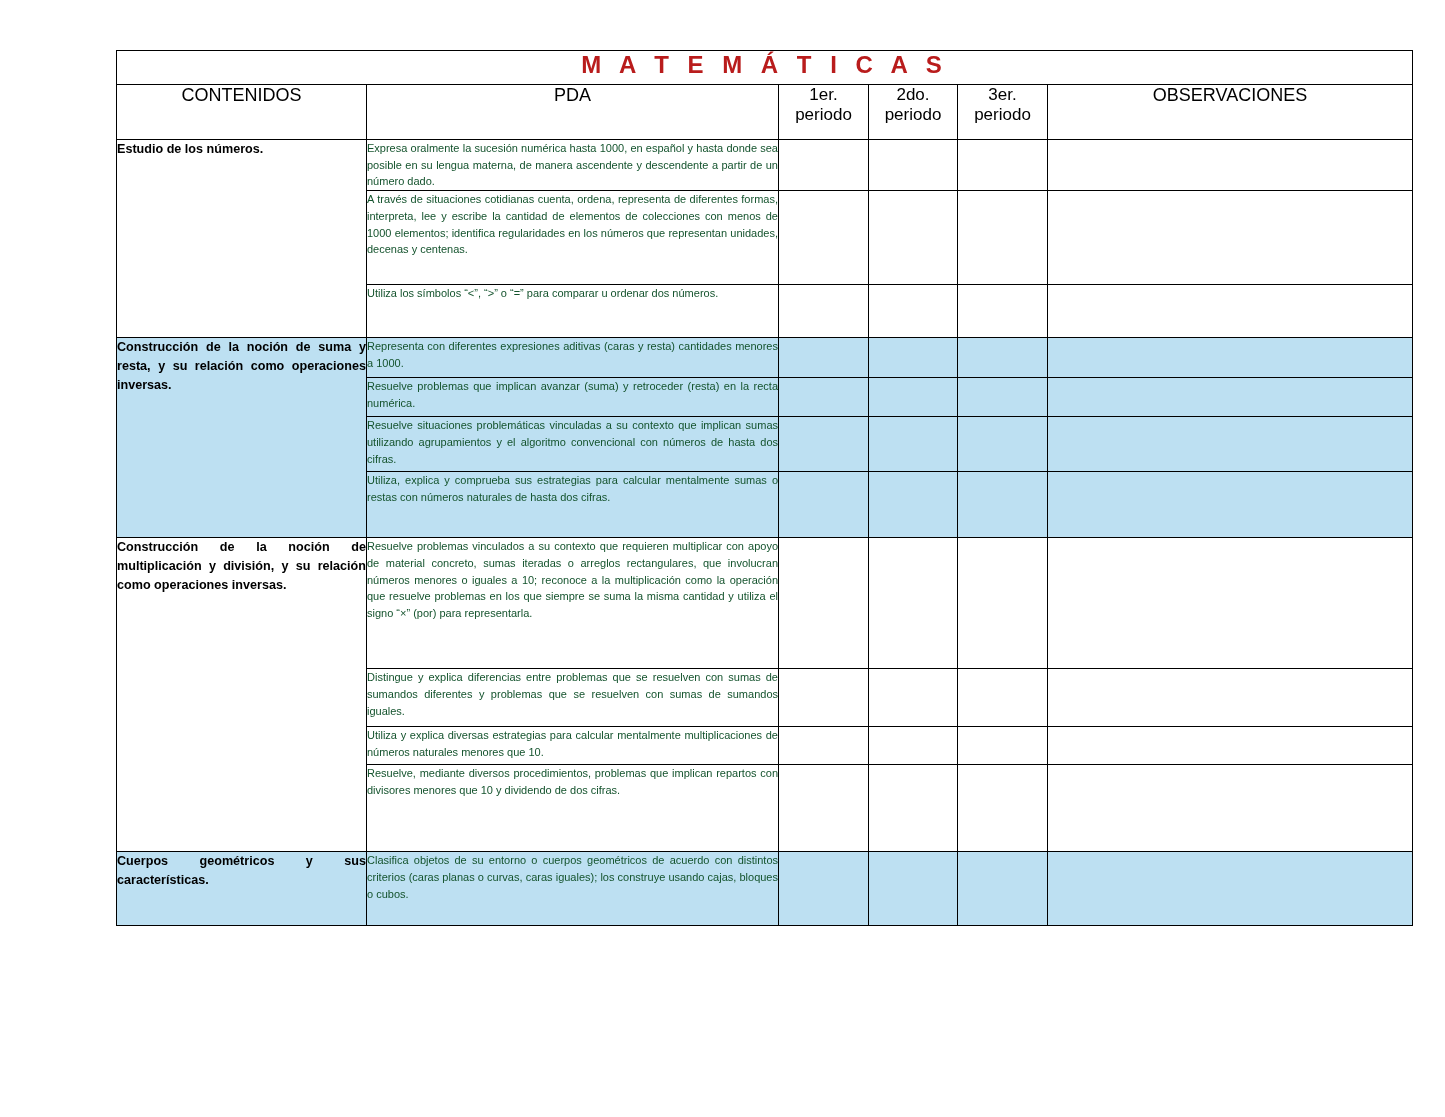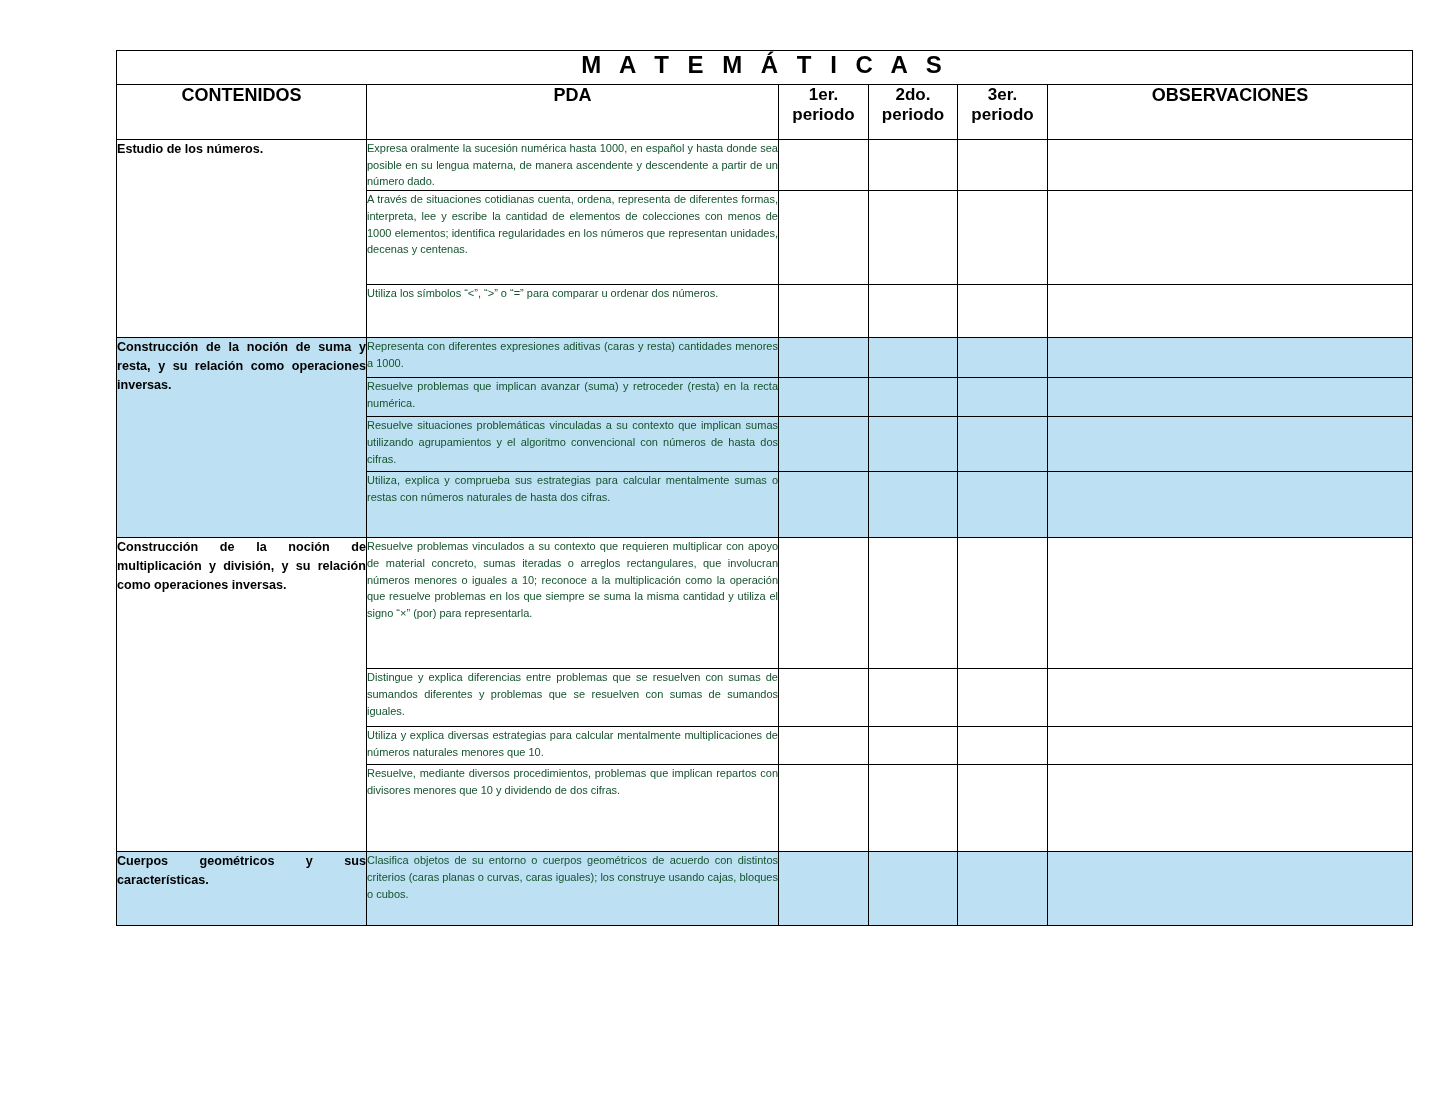"M A T E M" td.title-cell { color: #000000 -> #b91c1c }
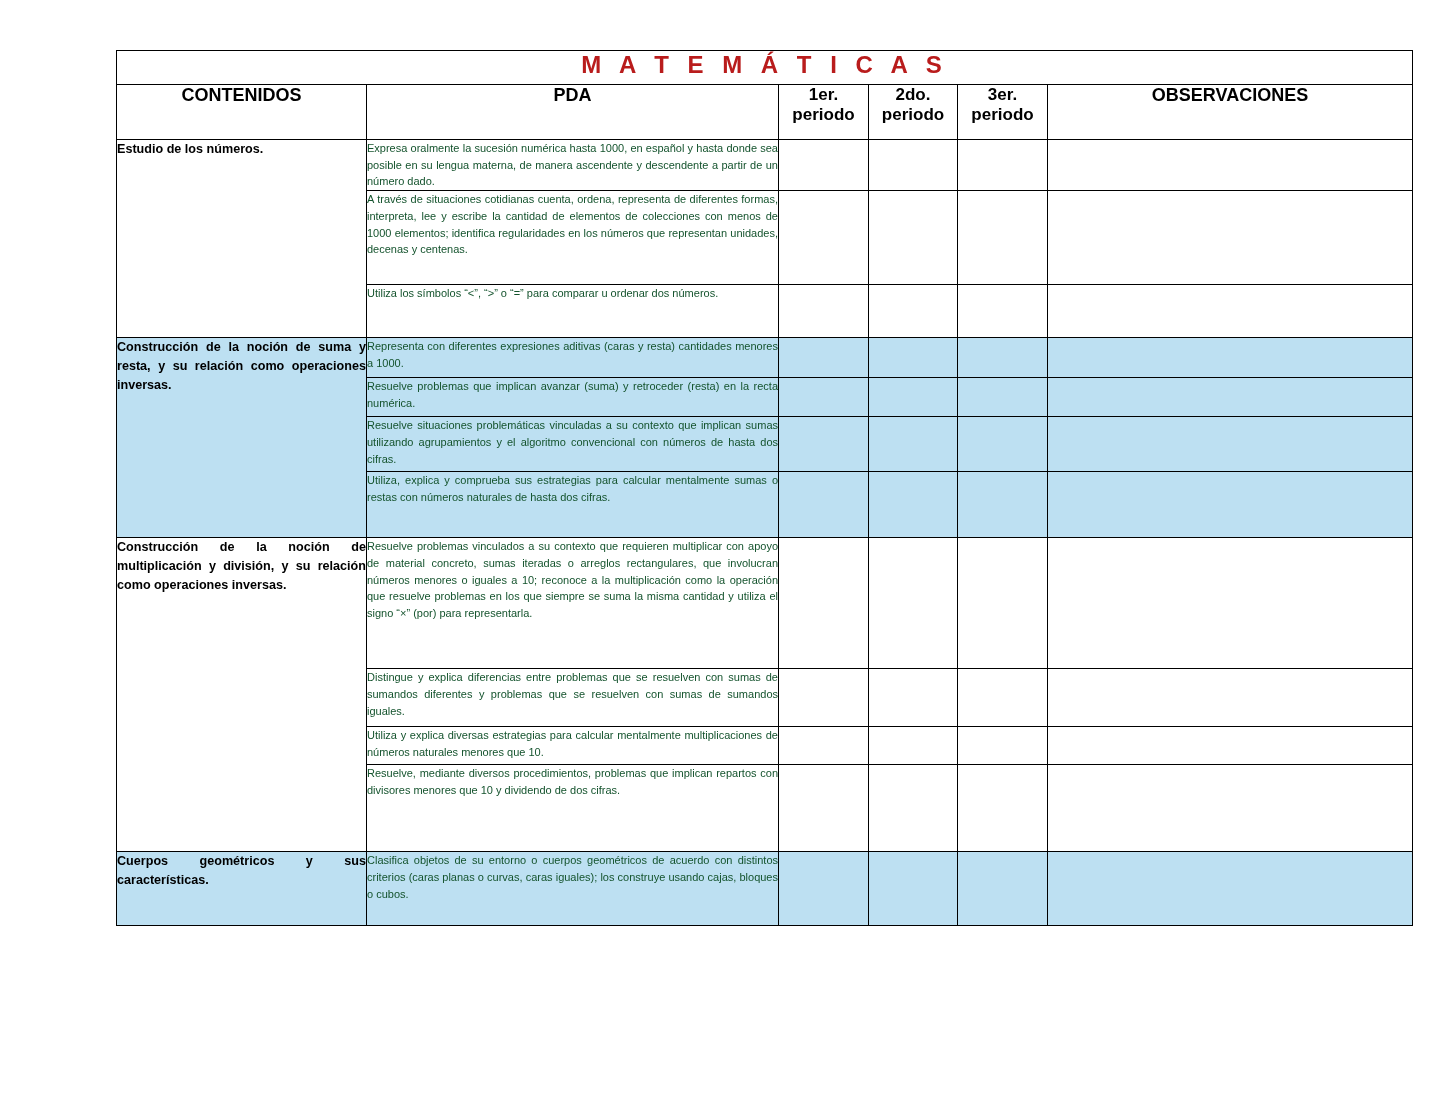"CONTENIDOS" td.colhead { font-weight: bold -> normal }
